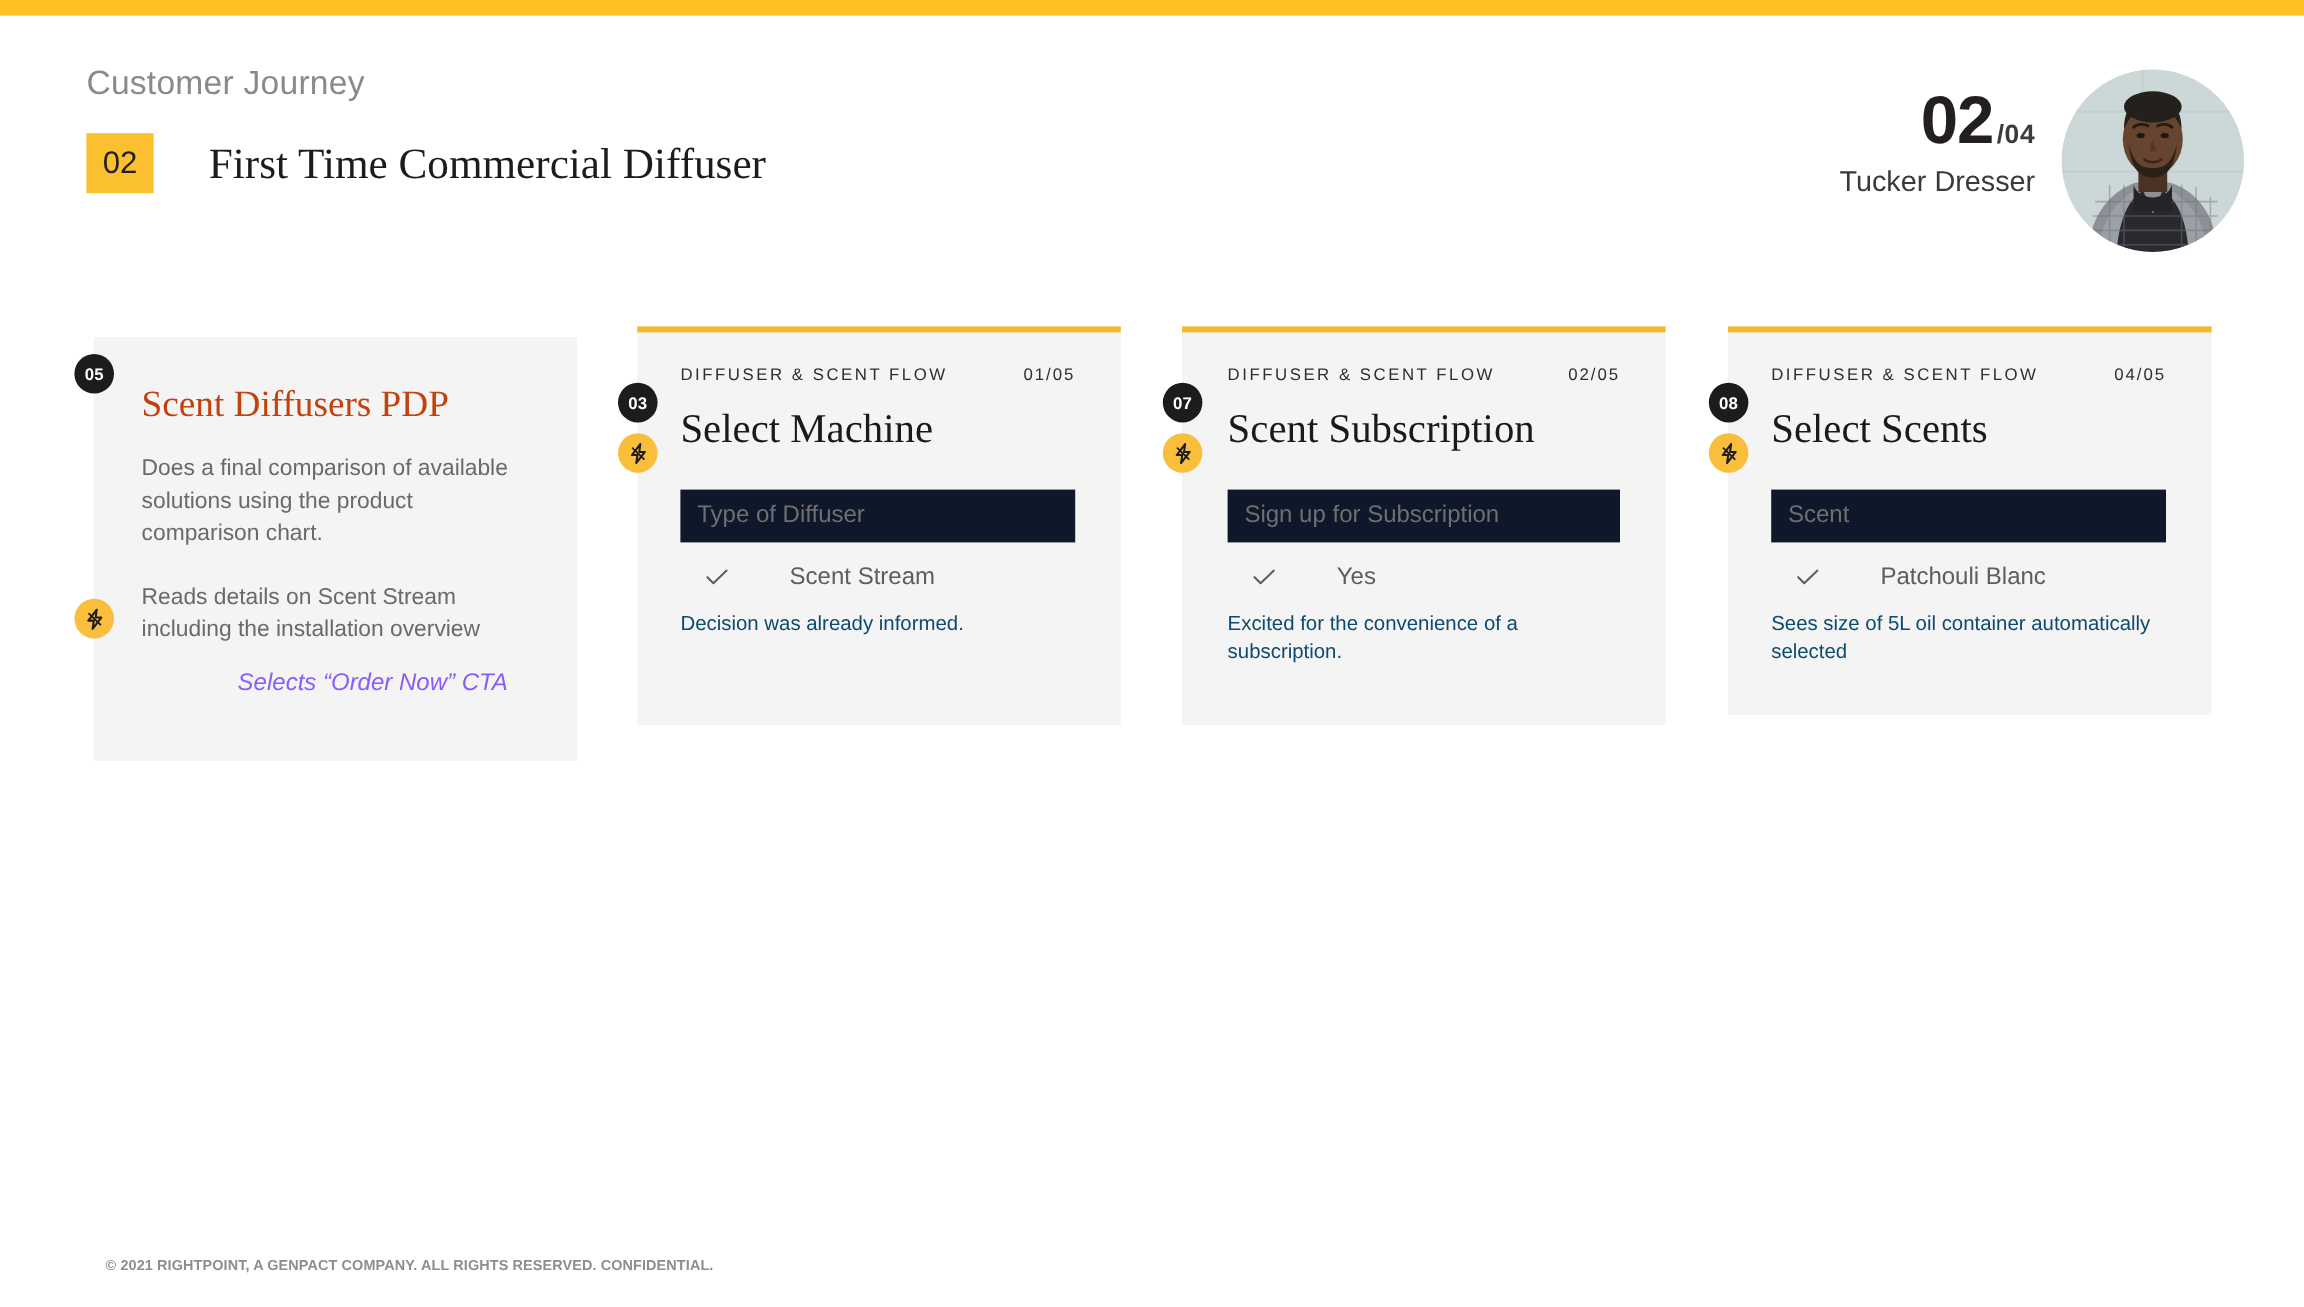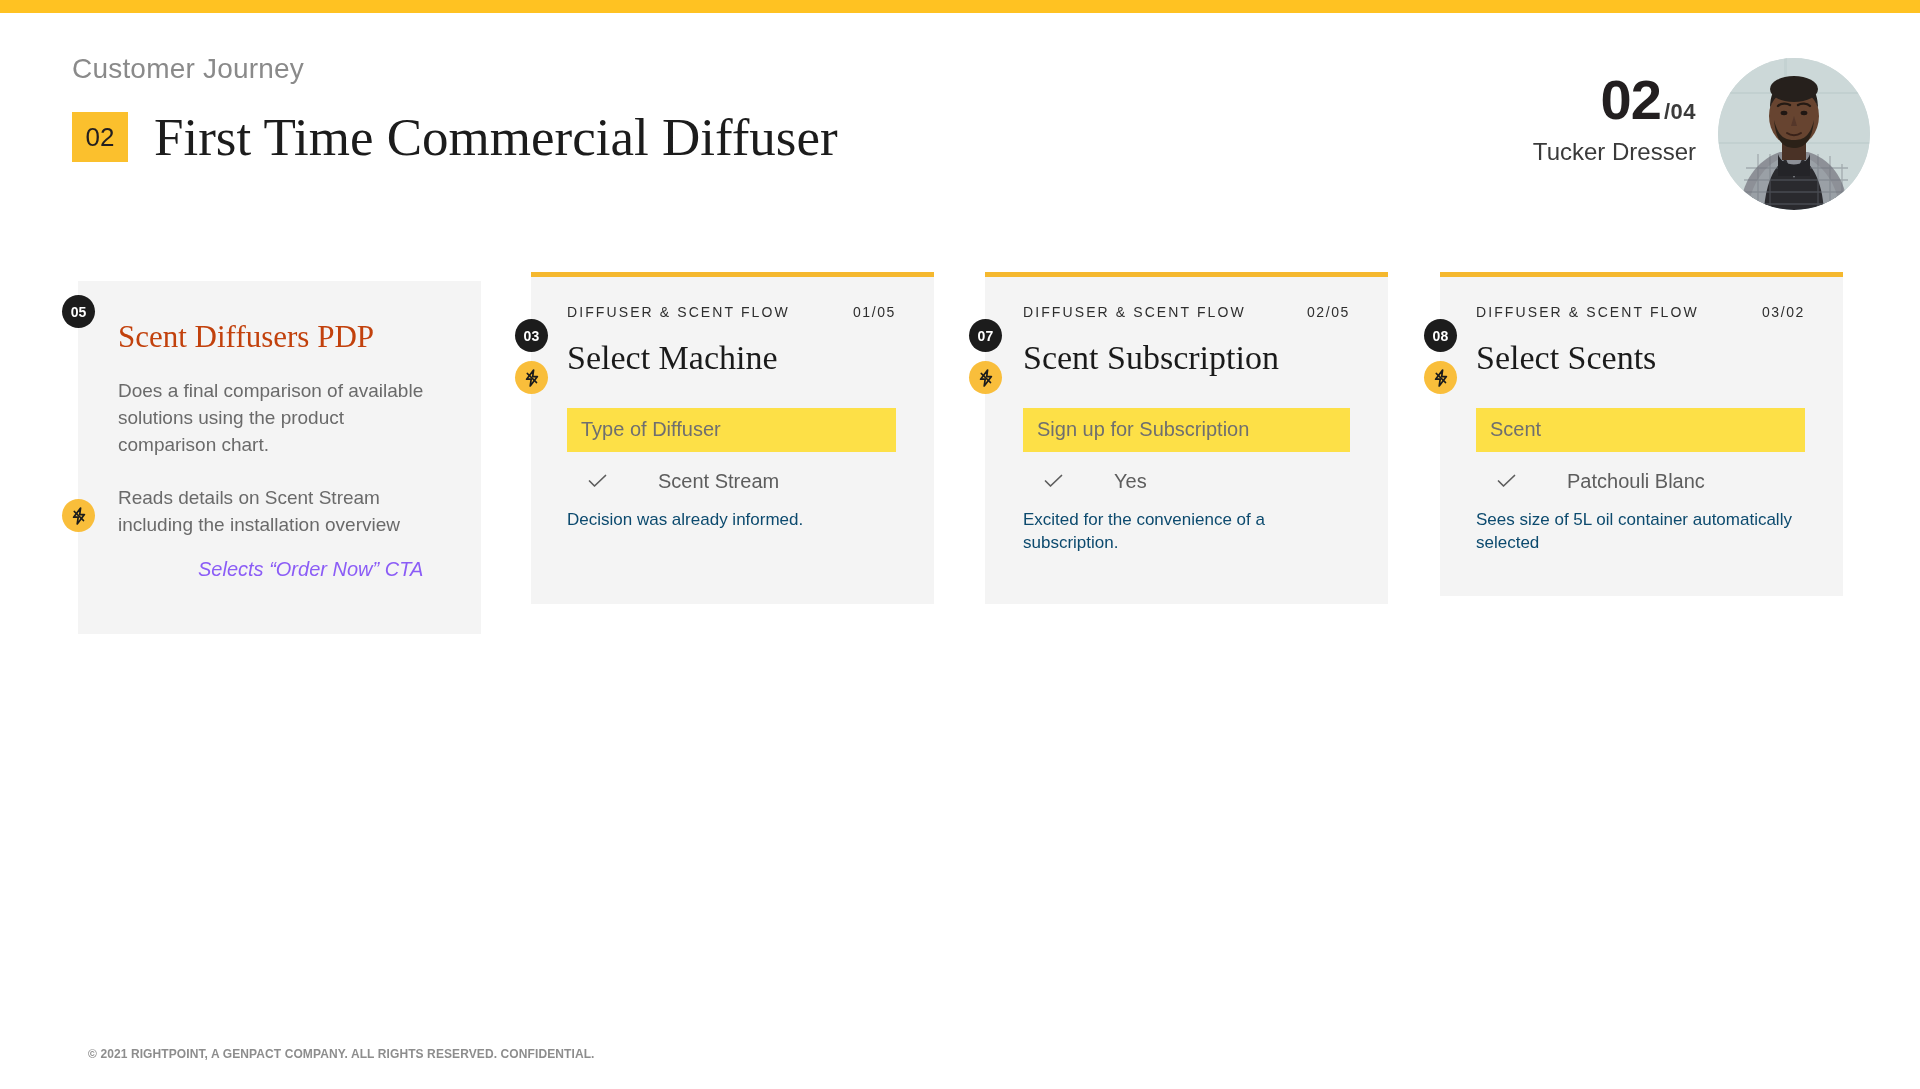"First Time Commercial Diffuser" .title-text { font-size: 53px -> 36px; margin-left: 26px -> 46px }
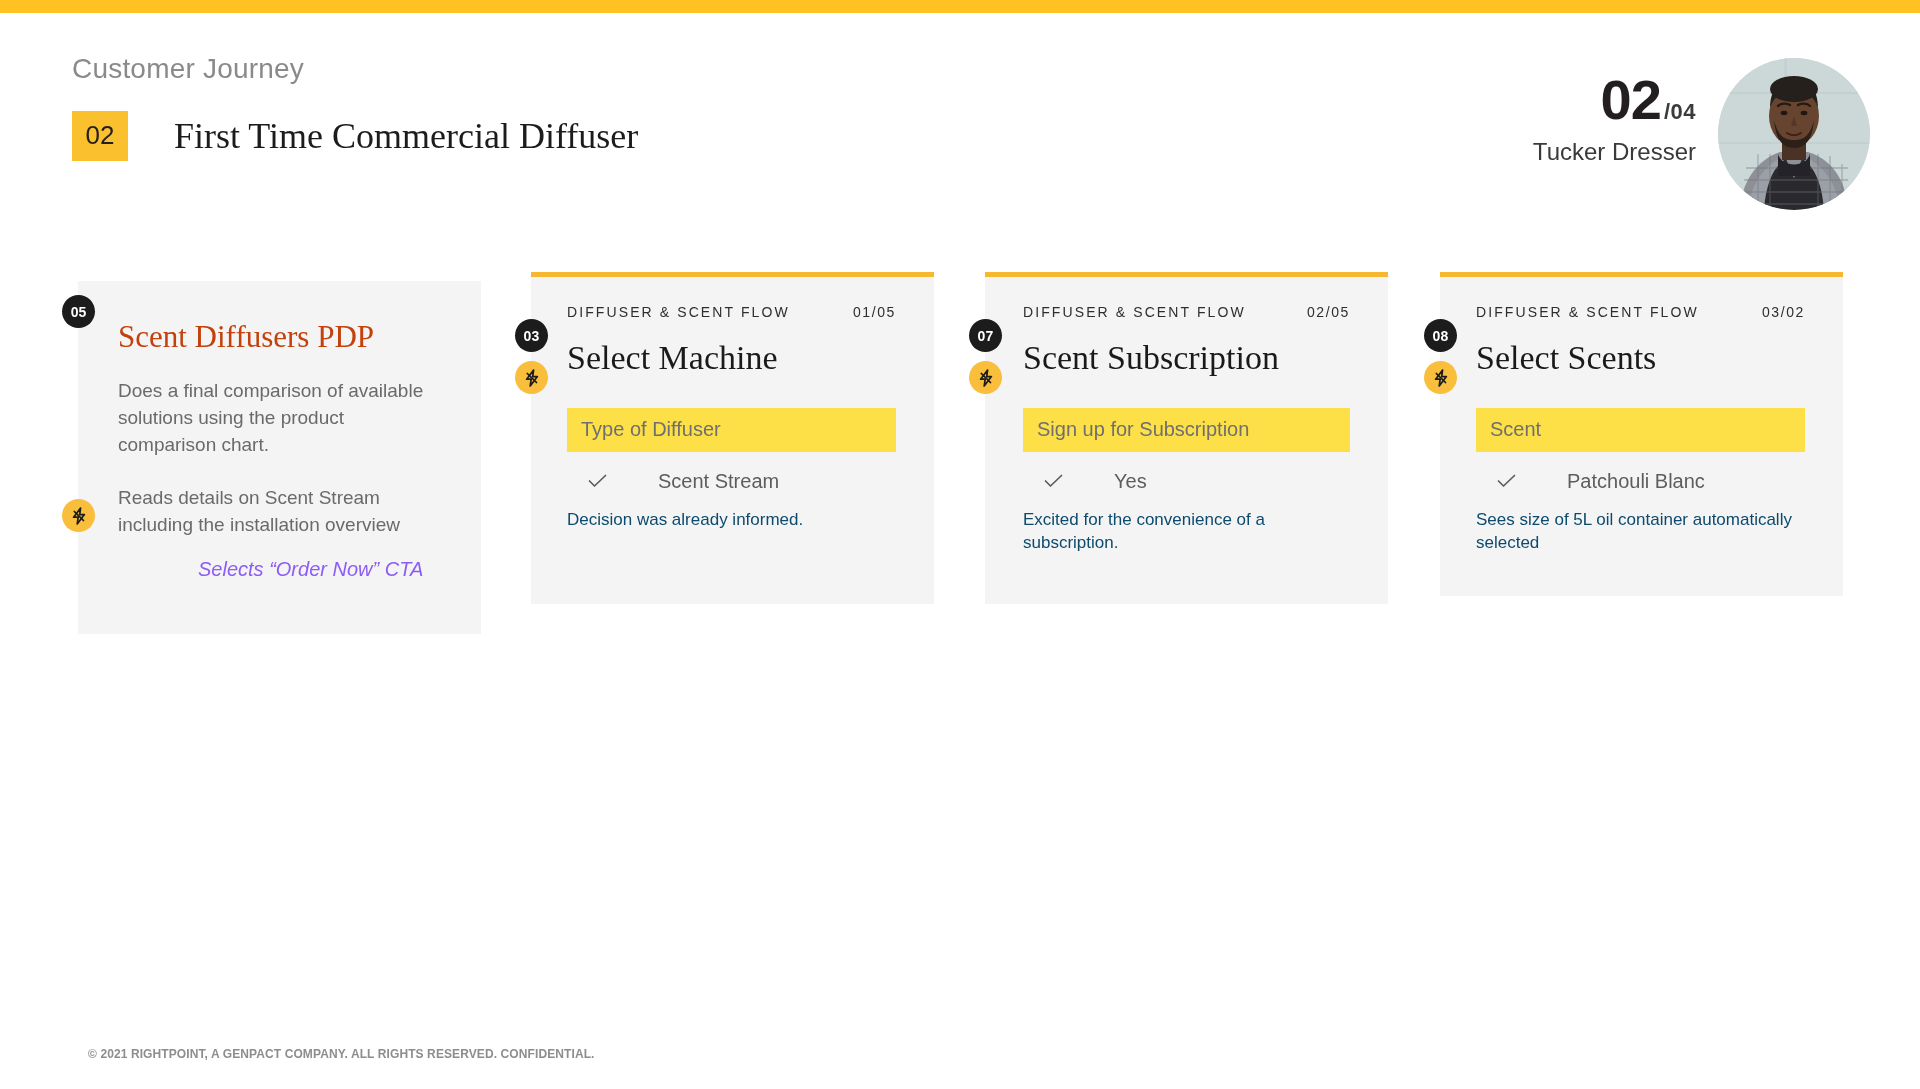"03/02" span.meta-count { text: 03/02 -> 04/05 }
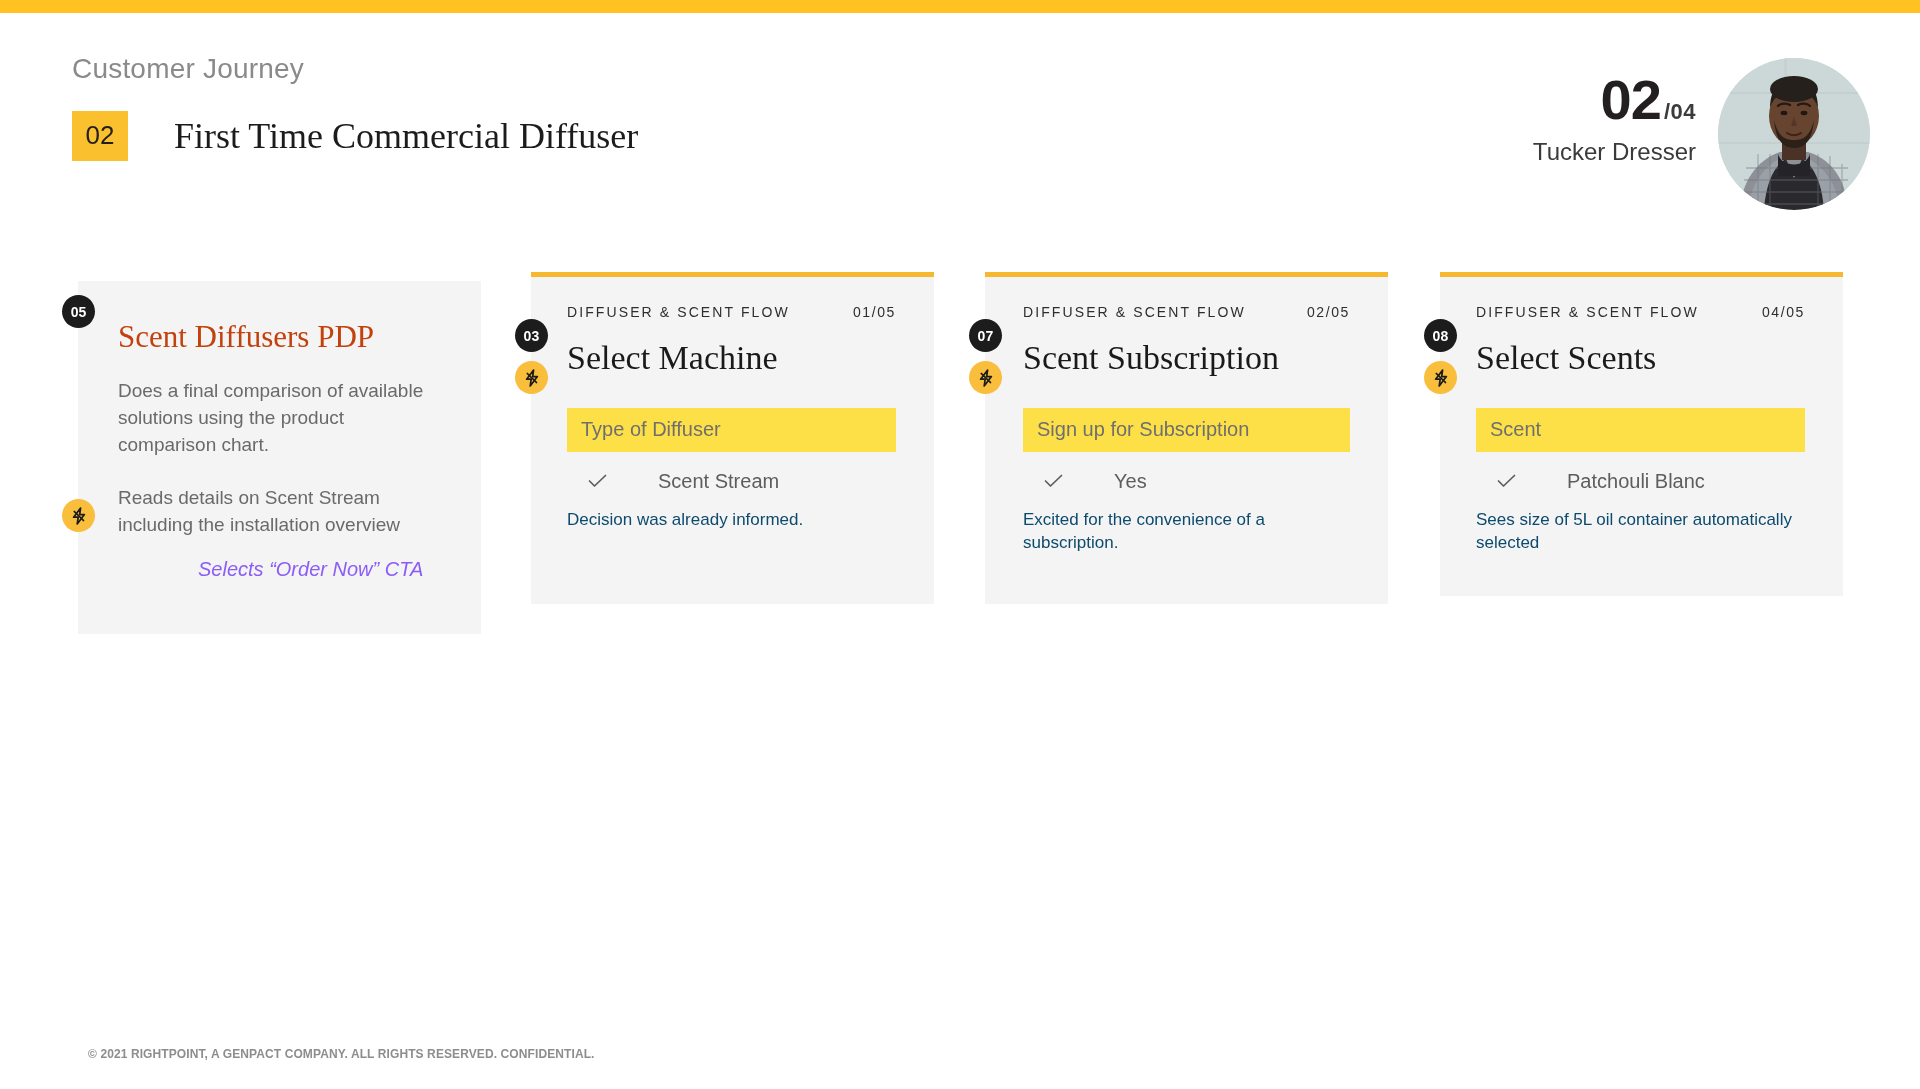"Type of Diffuser" .field-box { background: #fde047 -> #0f172a }
